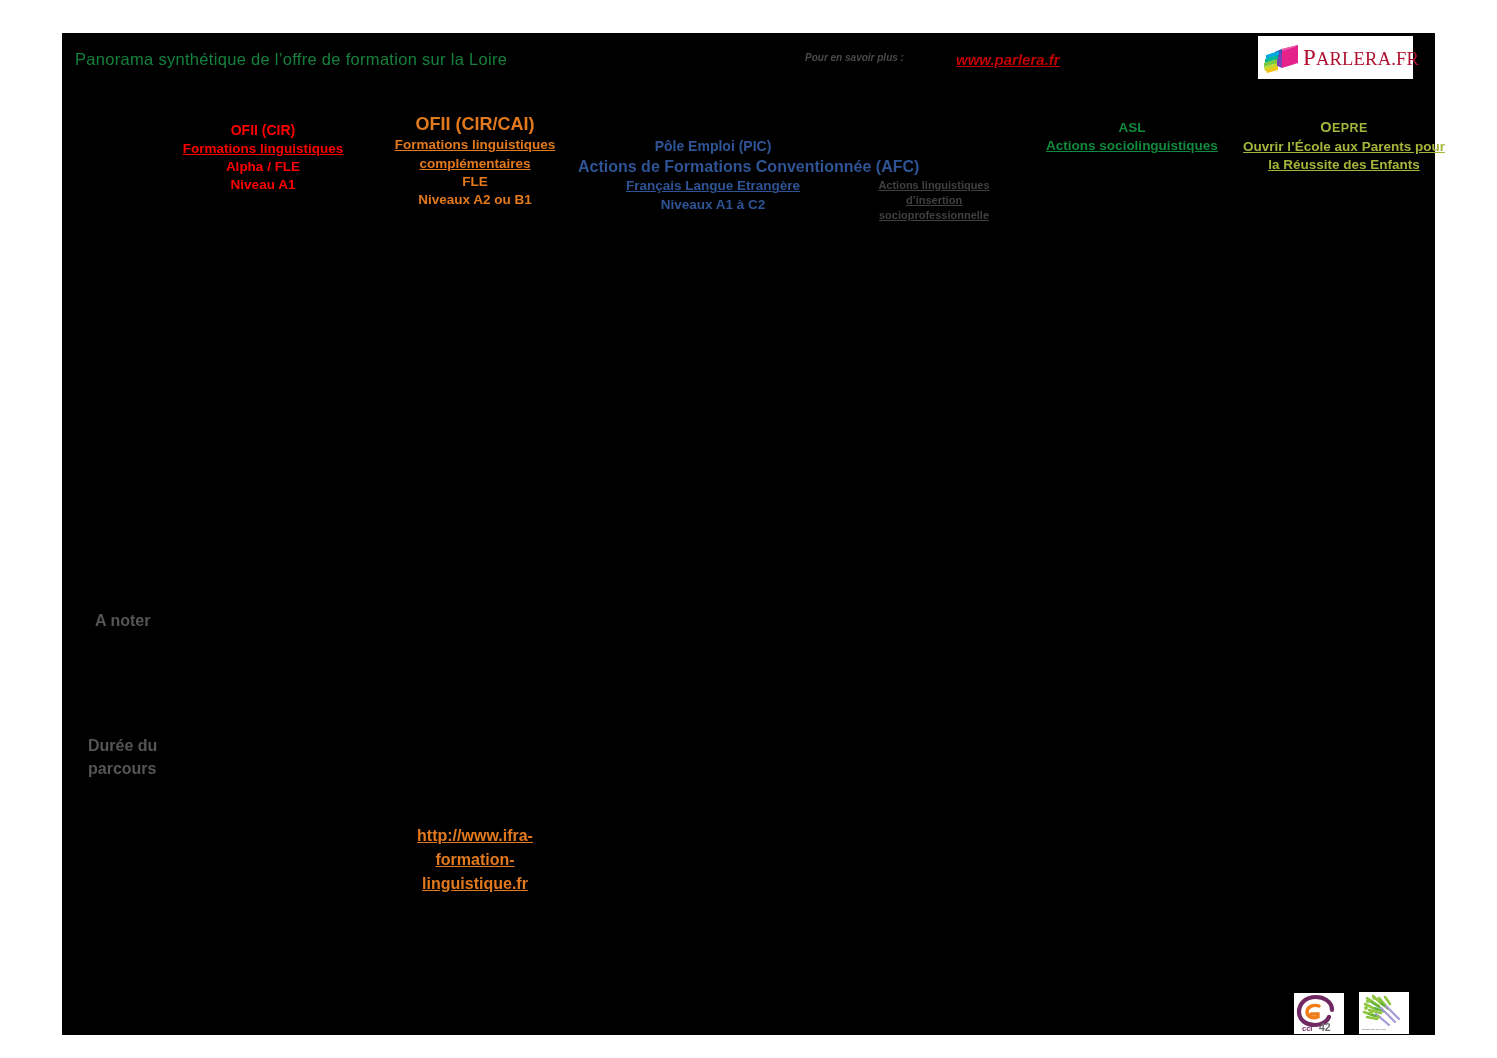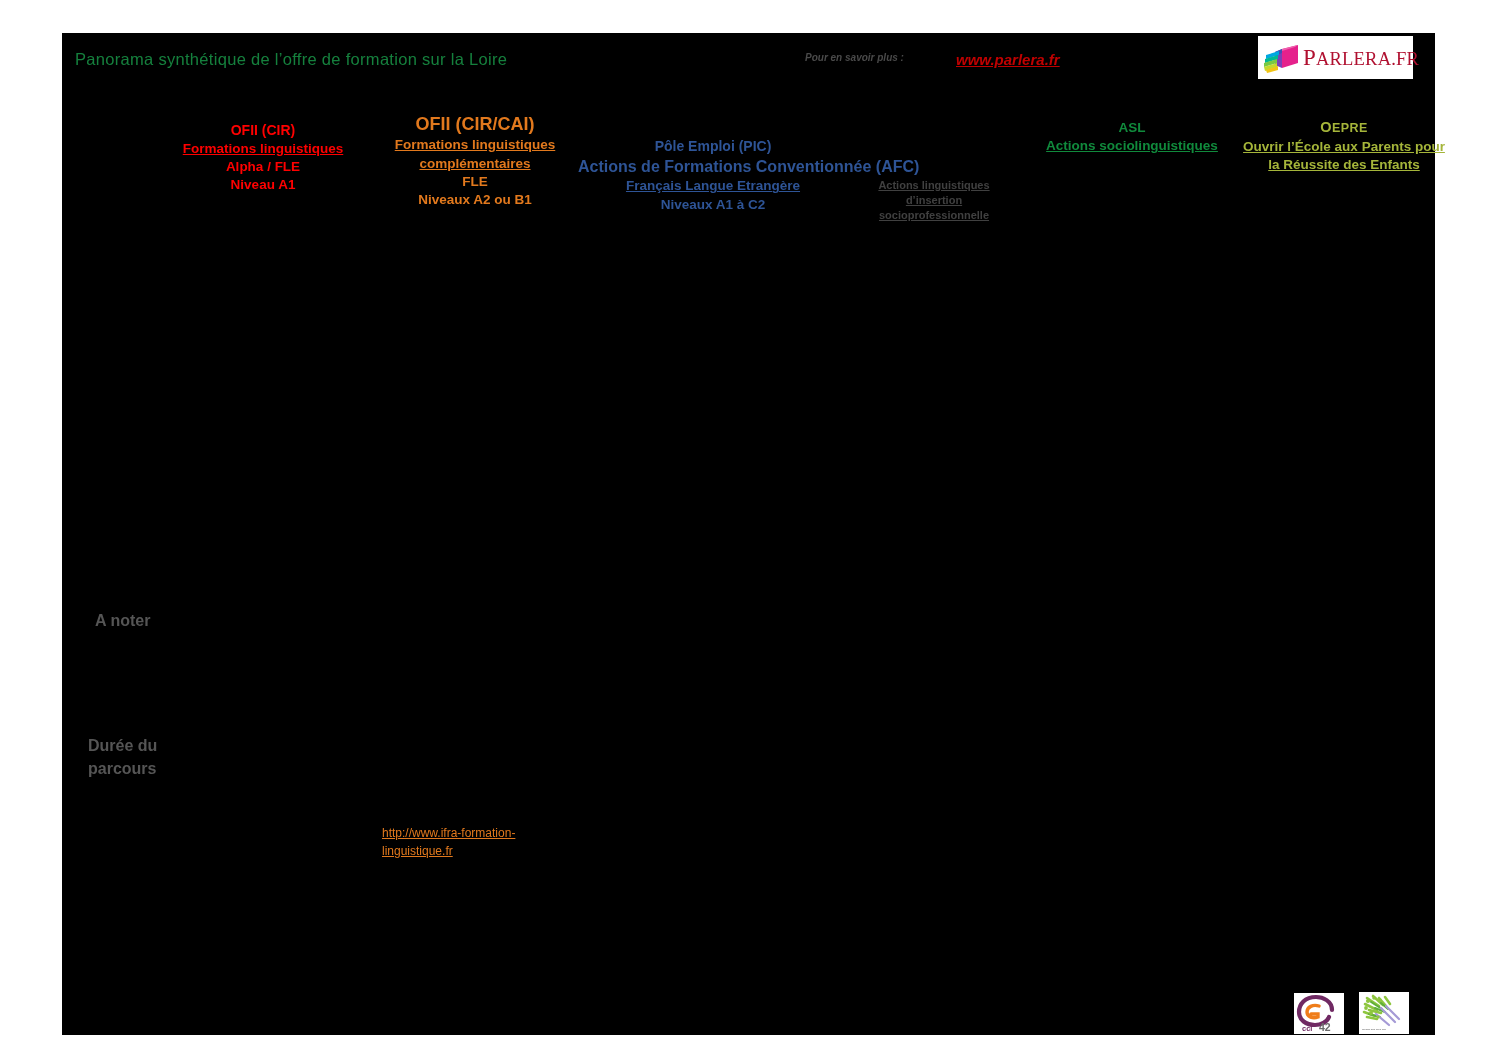"http://www.ifra-formation-" #ifra-link { font-size: 12px -> 16px; font-weight: normal -> bold; text-align: none -> center }
